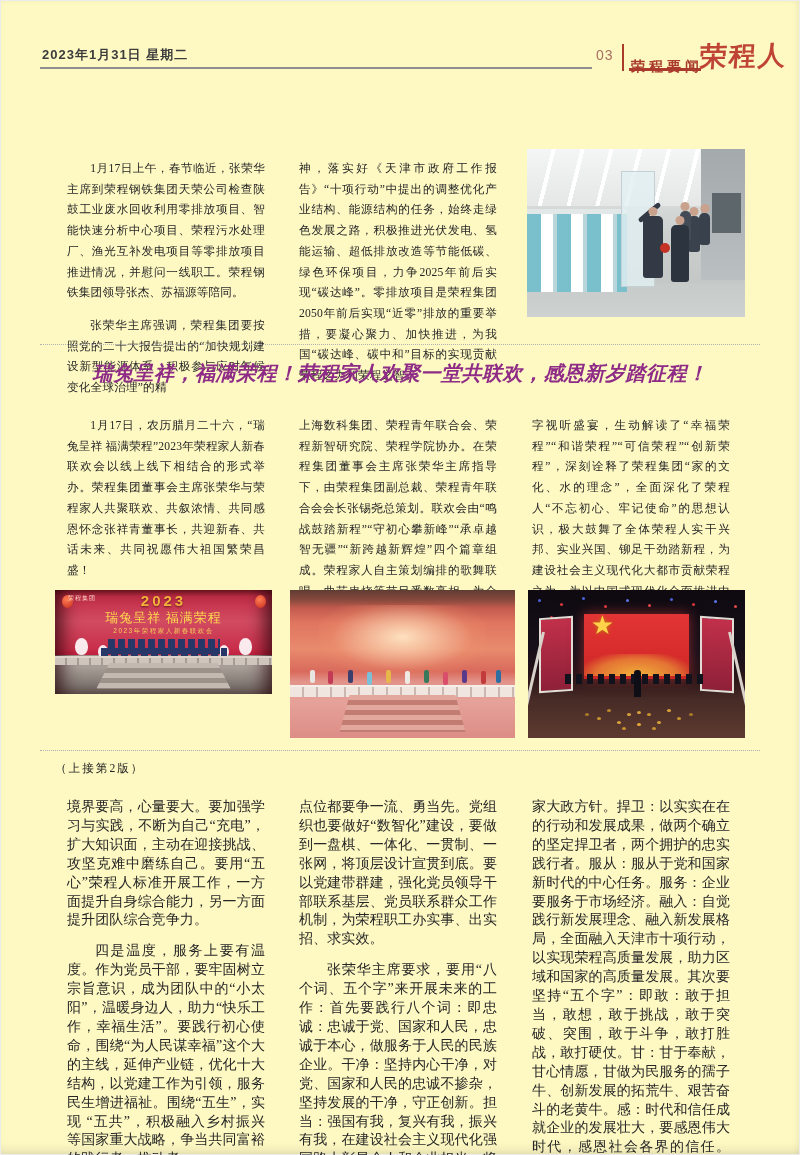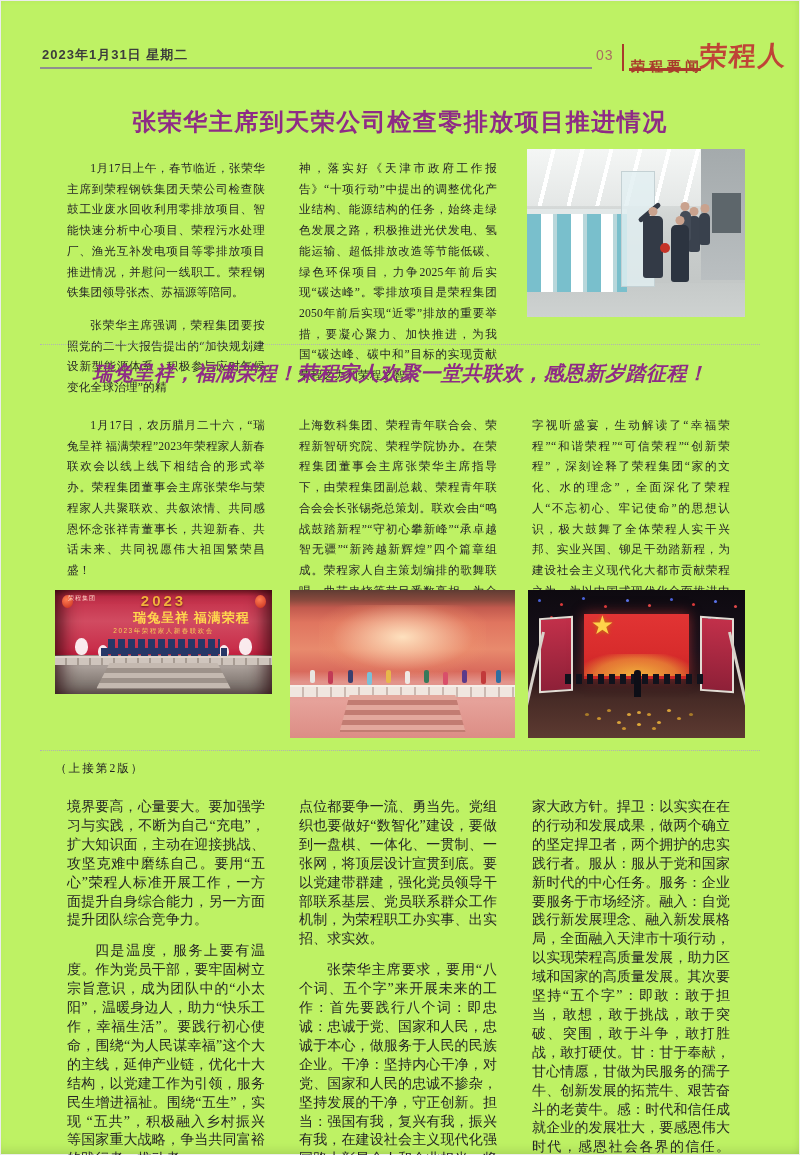"2023年1月31日 星期二" .page { background: #bef264 -> #fef9c3 }
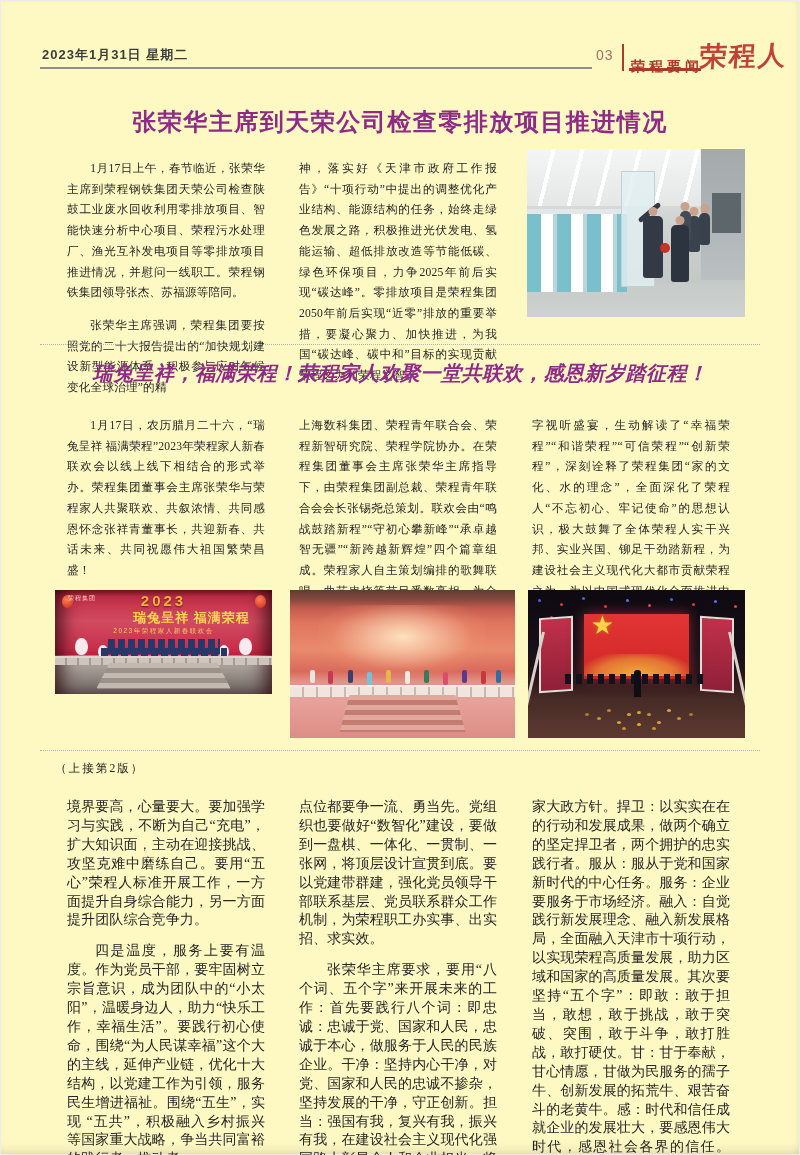"张荣华主席到天荣公司检查零排放项目推进情况" h1.headline1 { html: <h1>张荣华主席到天荣公司检查零排放项目推进情况</h1> -> none }
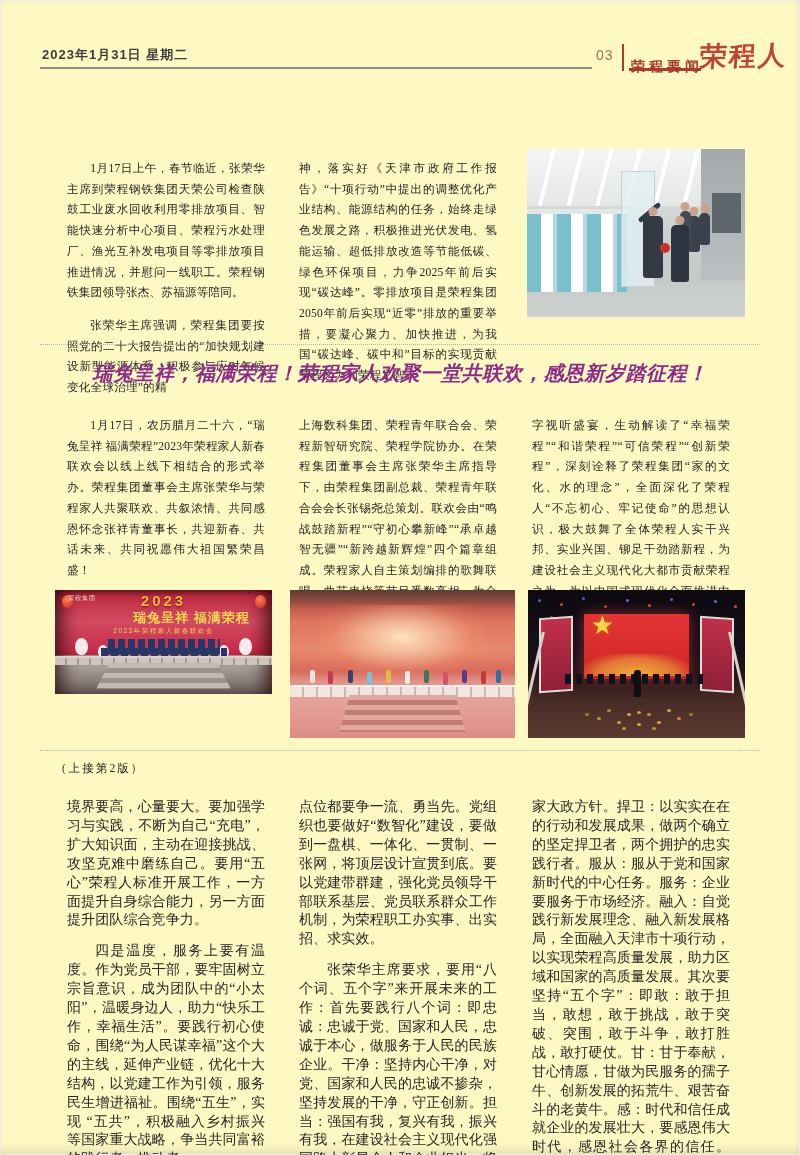"瑞兔呈祥 福满荣程" .phA-title { font-weight: 700 -> 400; padding-left: 28px -> none }
